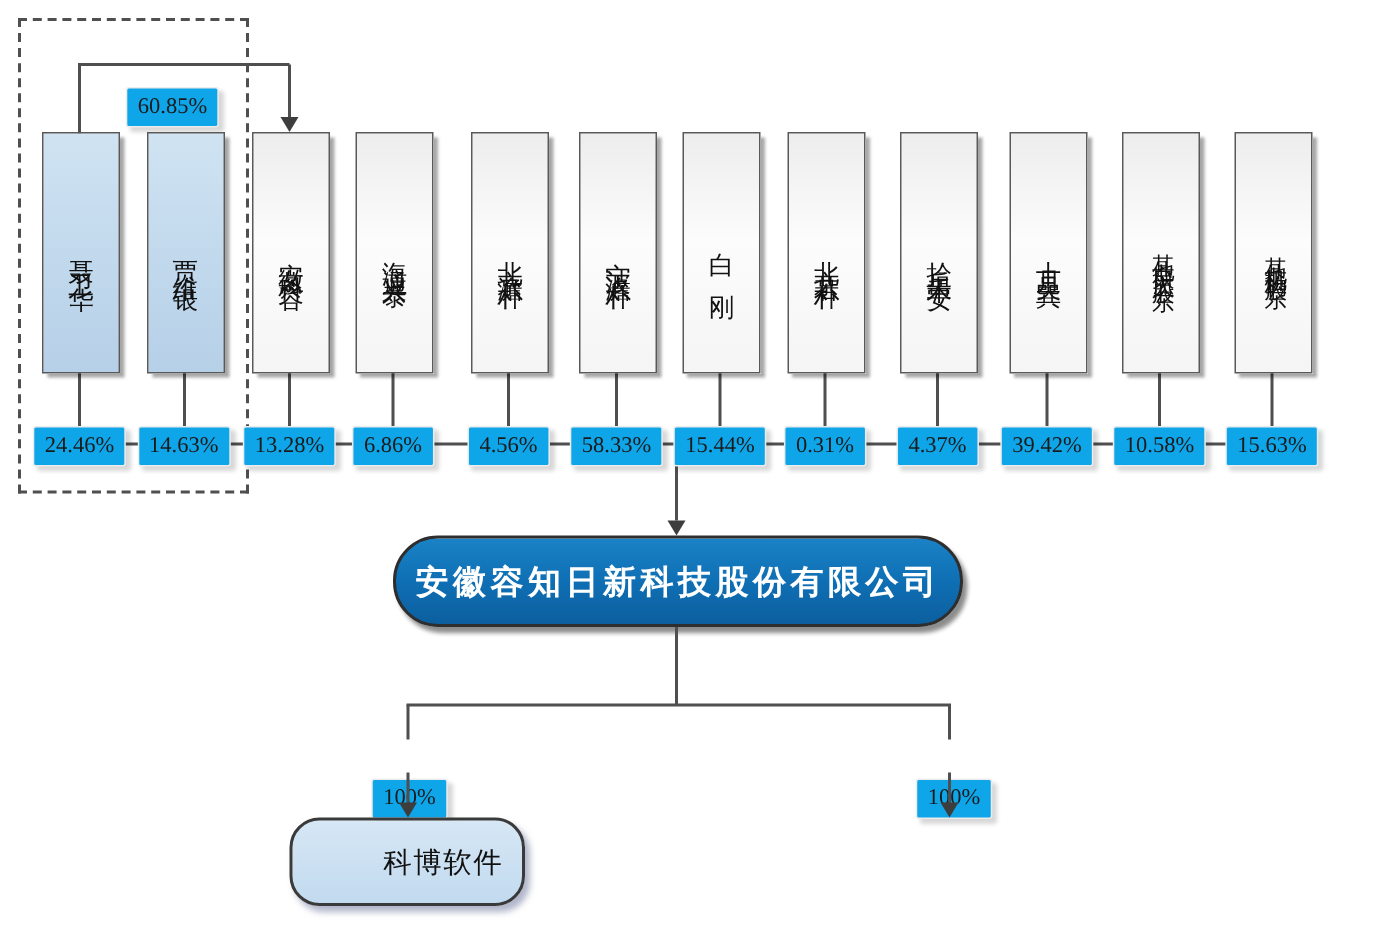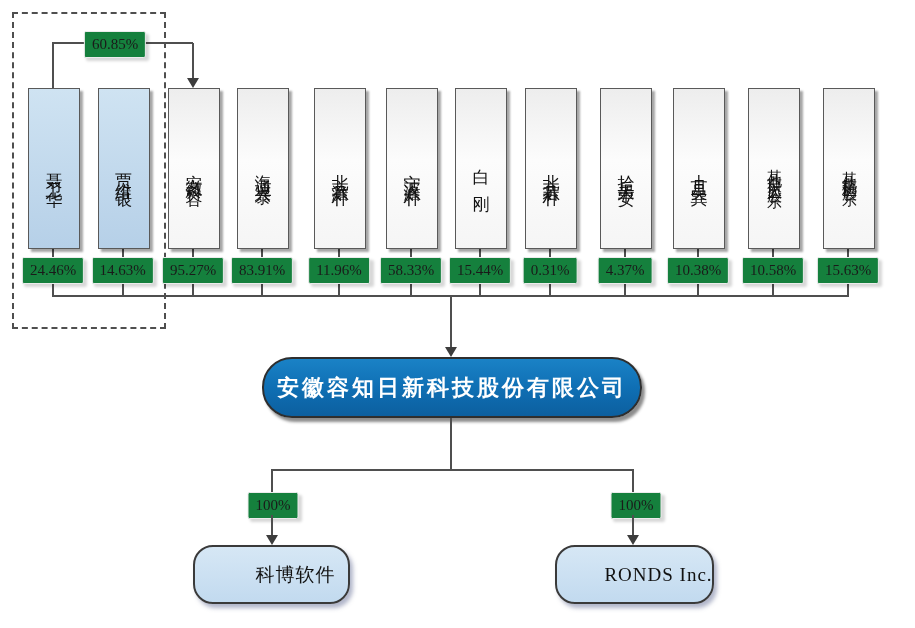"60.85%" .pct-label { background: #15803d -> #0ea5e9; margin-top: none -> 27px }
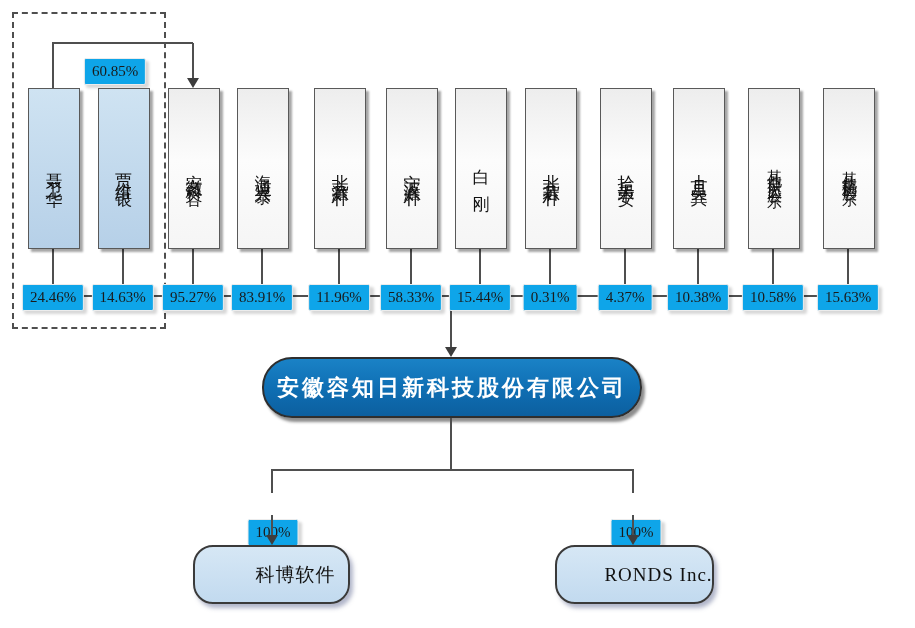"95.27%" div.pct-label { text: 95.27% -> 13.28% }
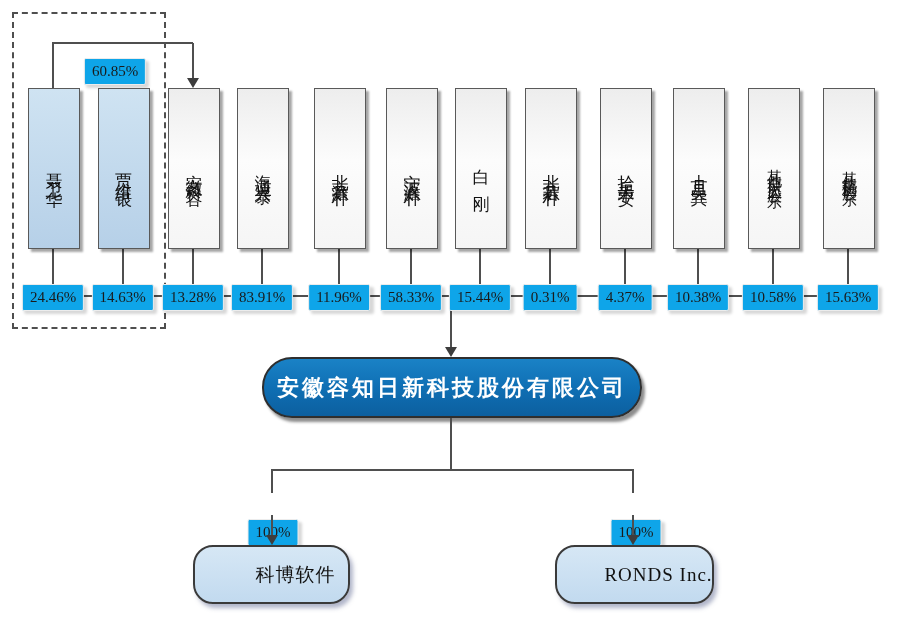"83.91%" div.pct-label { text: 83.91% -> 6.86% }
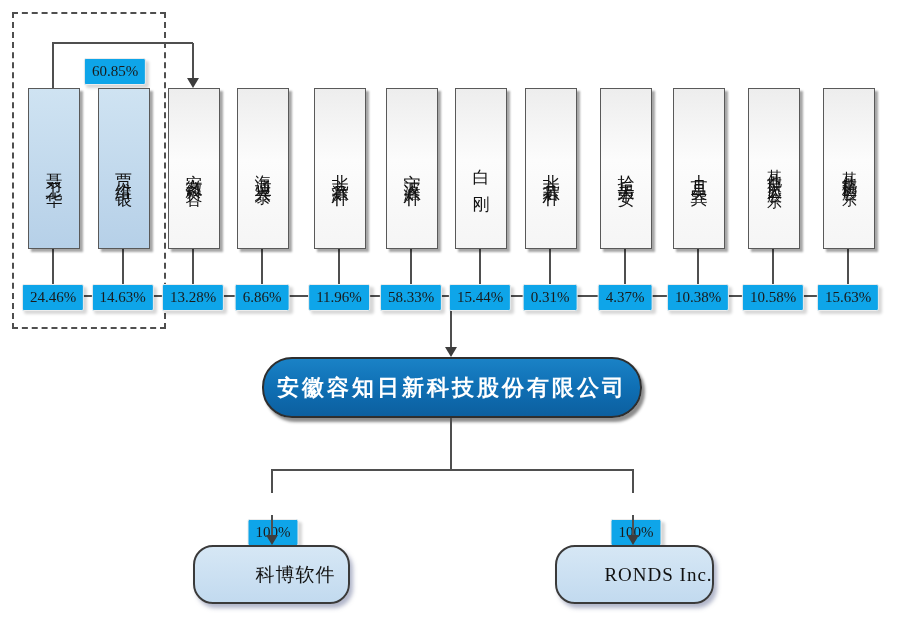"11.96%" div.pct-label { text: 11.96% -> 4.56% }
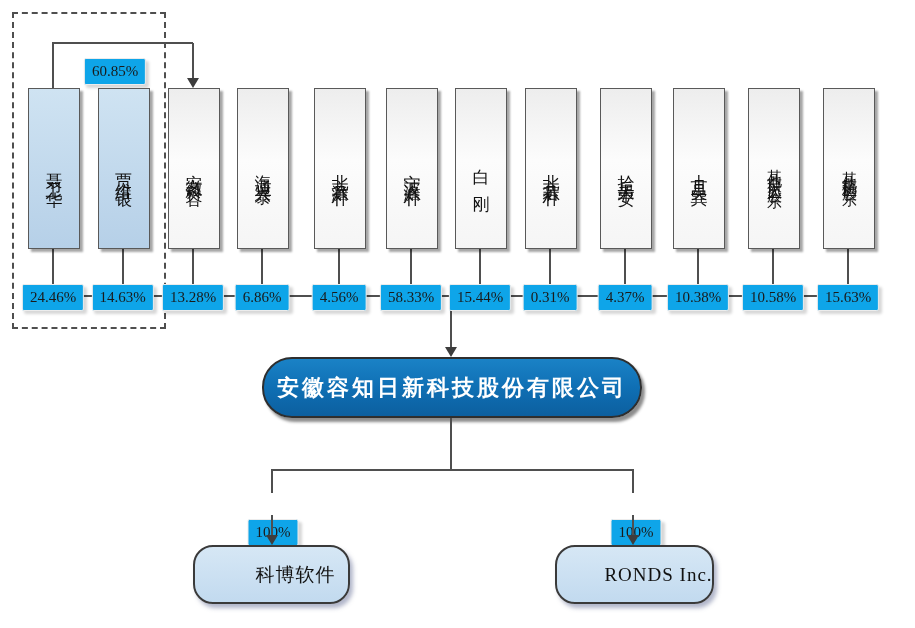"10.38%" div.pct-label { text: 10.38% -> 39.42% }
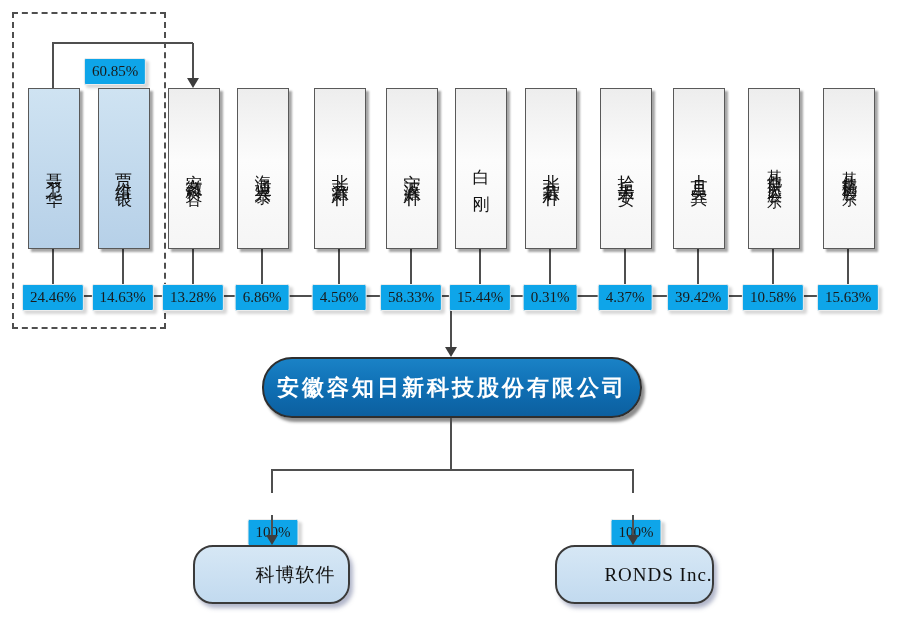"RONDS Inc." div.sub-box { html: <div> <span>RONDS Inc.</span> </div> -> none }
